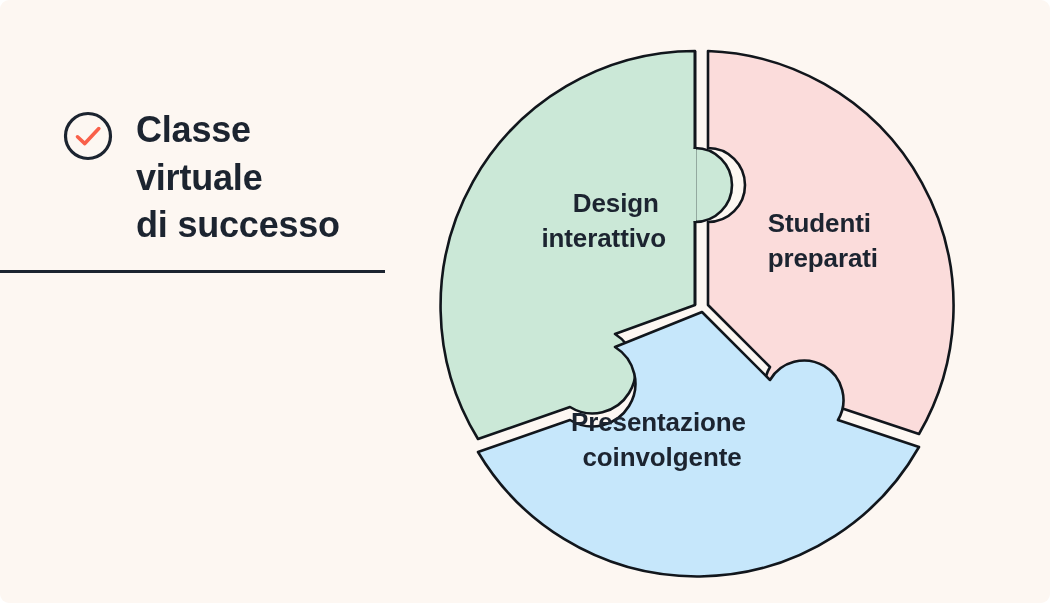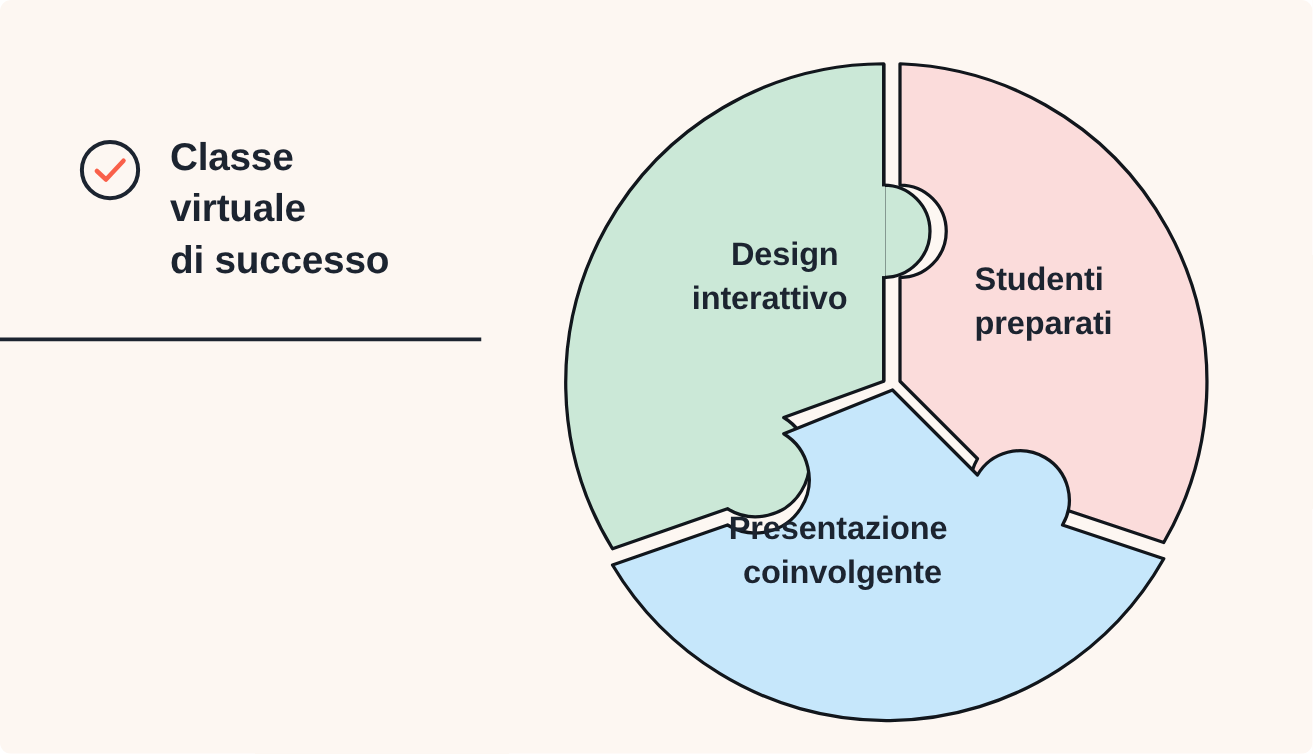"Classe" #page-title { font-size: 31px -> 36px }
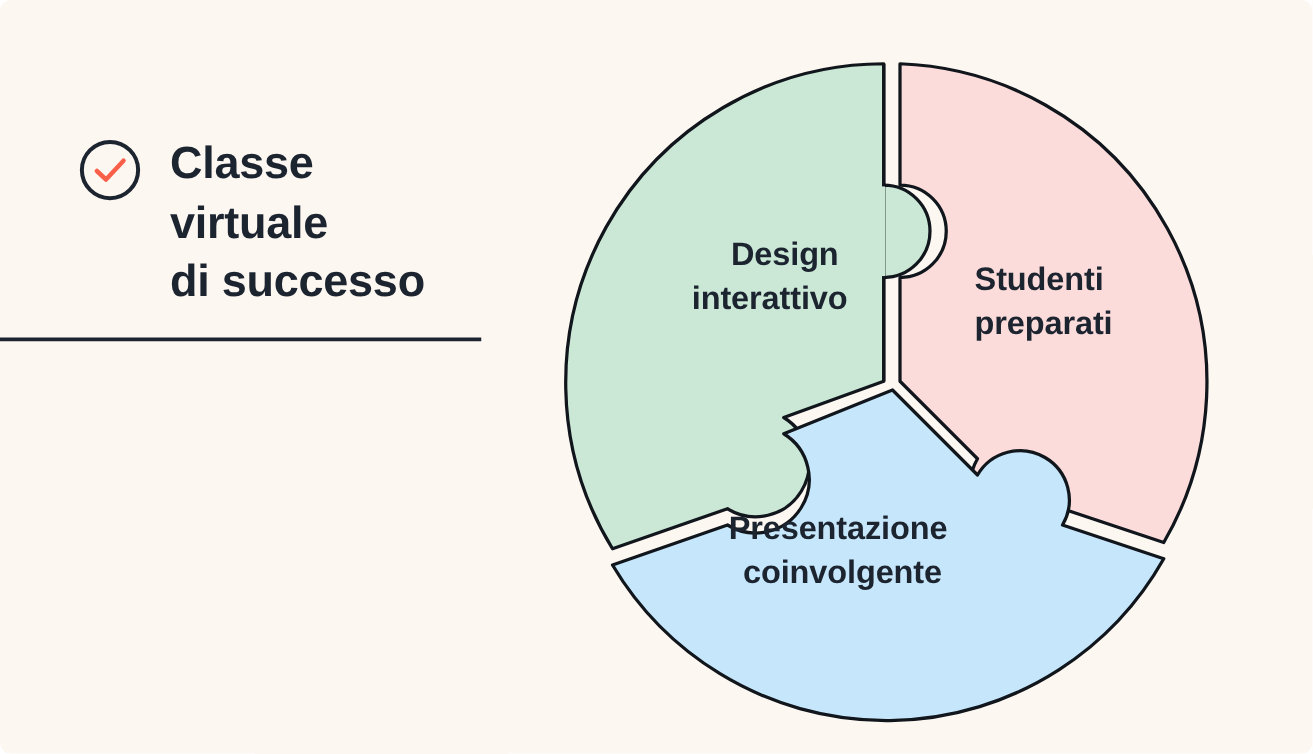"Design interattivo" #puzzle-wrap { left: 430px -> 418px }
